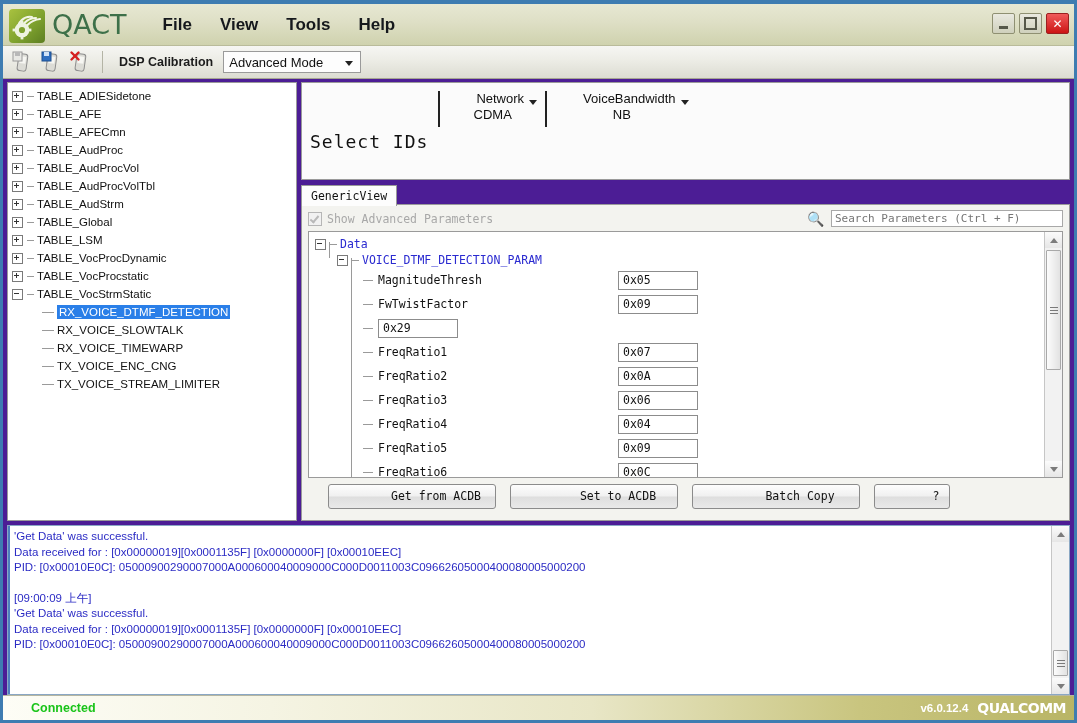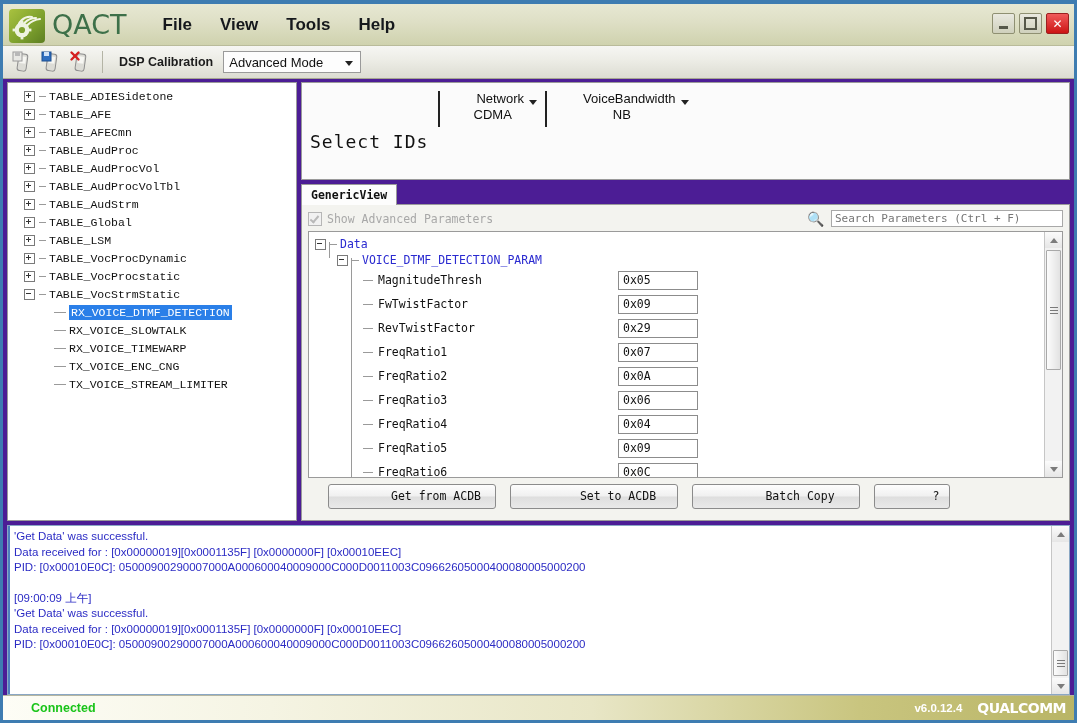"TABLE_ADIESidetone" .tree { font-family: Liberation Mono, monospace -> Liberation Sans, sans-serif; padding: 4px 0 0 16px -> 4px 0 0 4px }
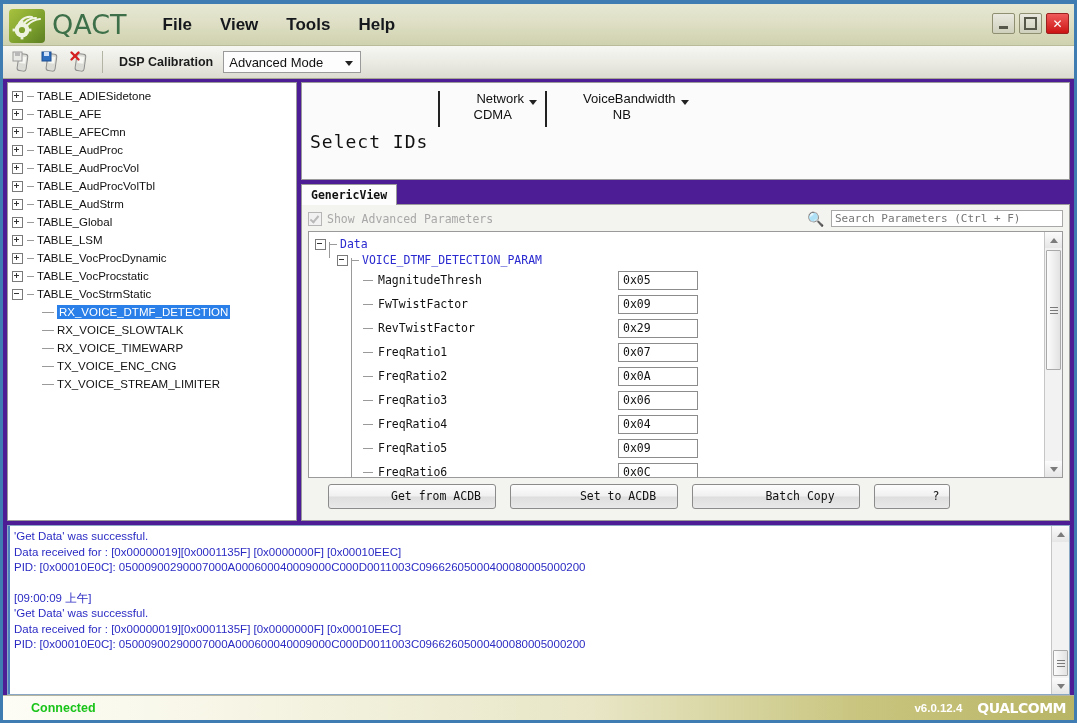"GenericView" .tabstrip { align-items: flex-end -> flex-start; font-weight: bold -> none }
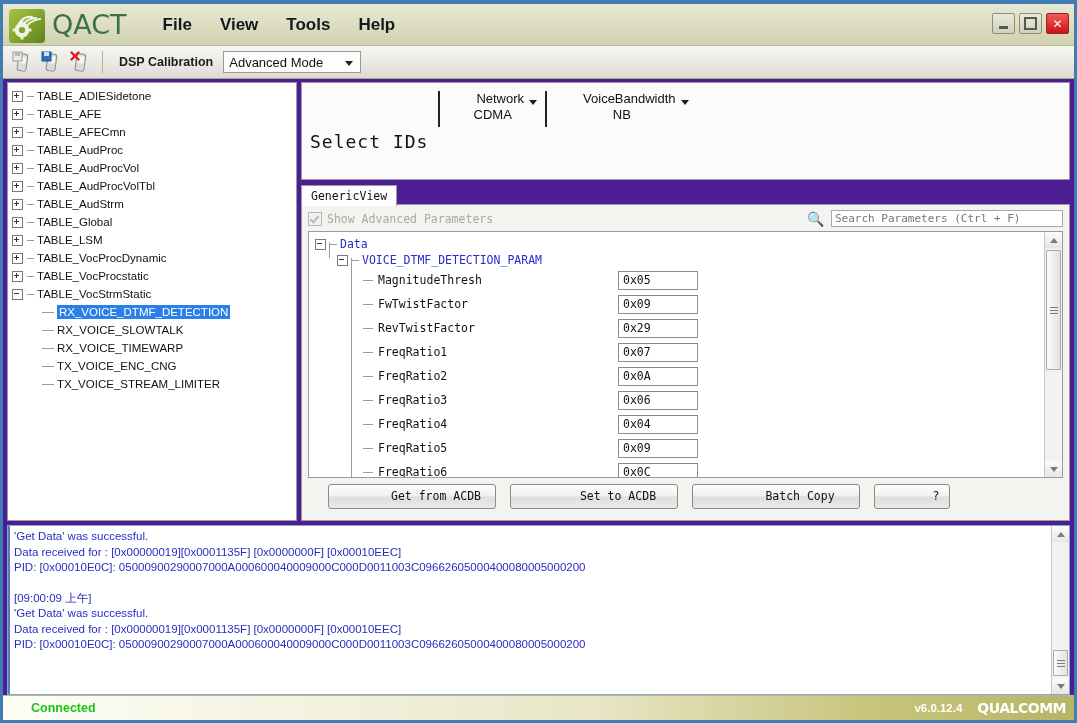"RevTwistFactor" span.param-name { html: <span>RevTwistFactor</span> -> none }
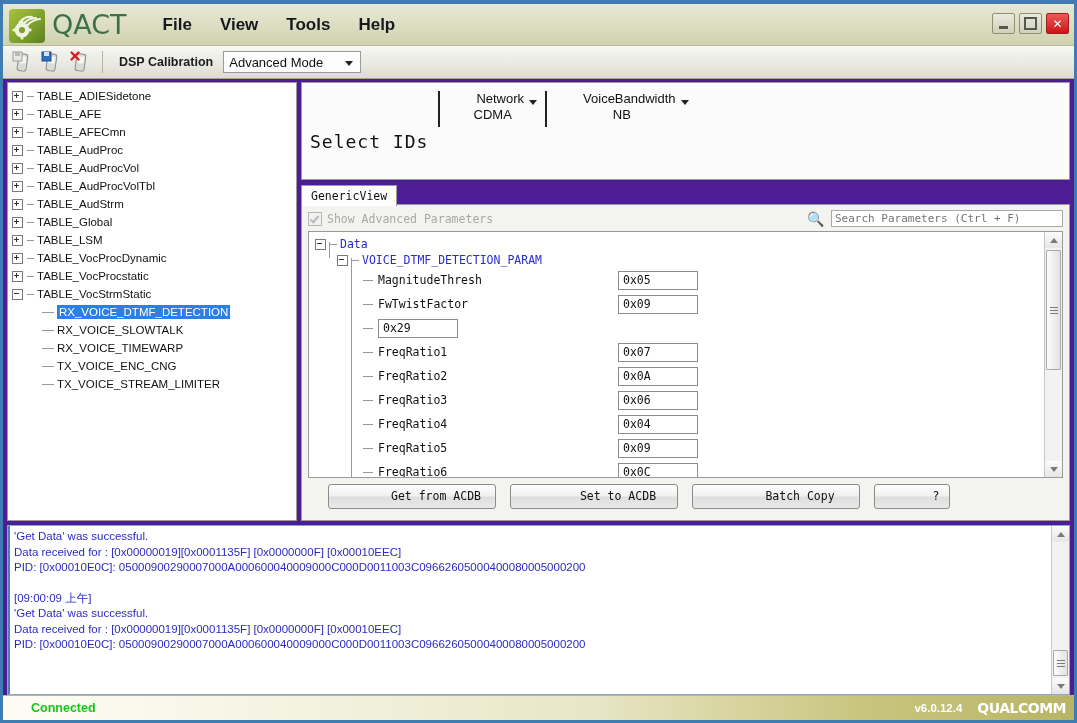"v6.0.12.4" .status-right { gap: 15px -> 9px }
